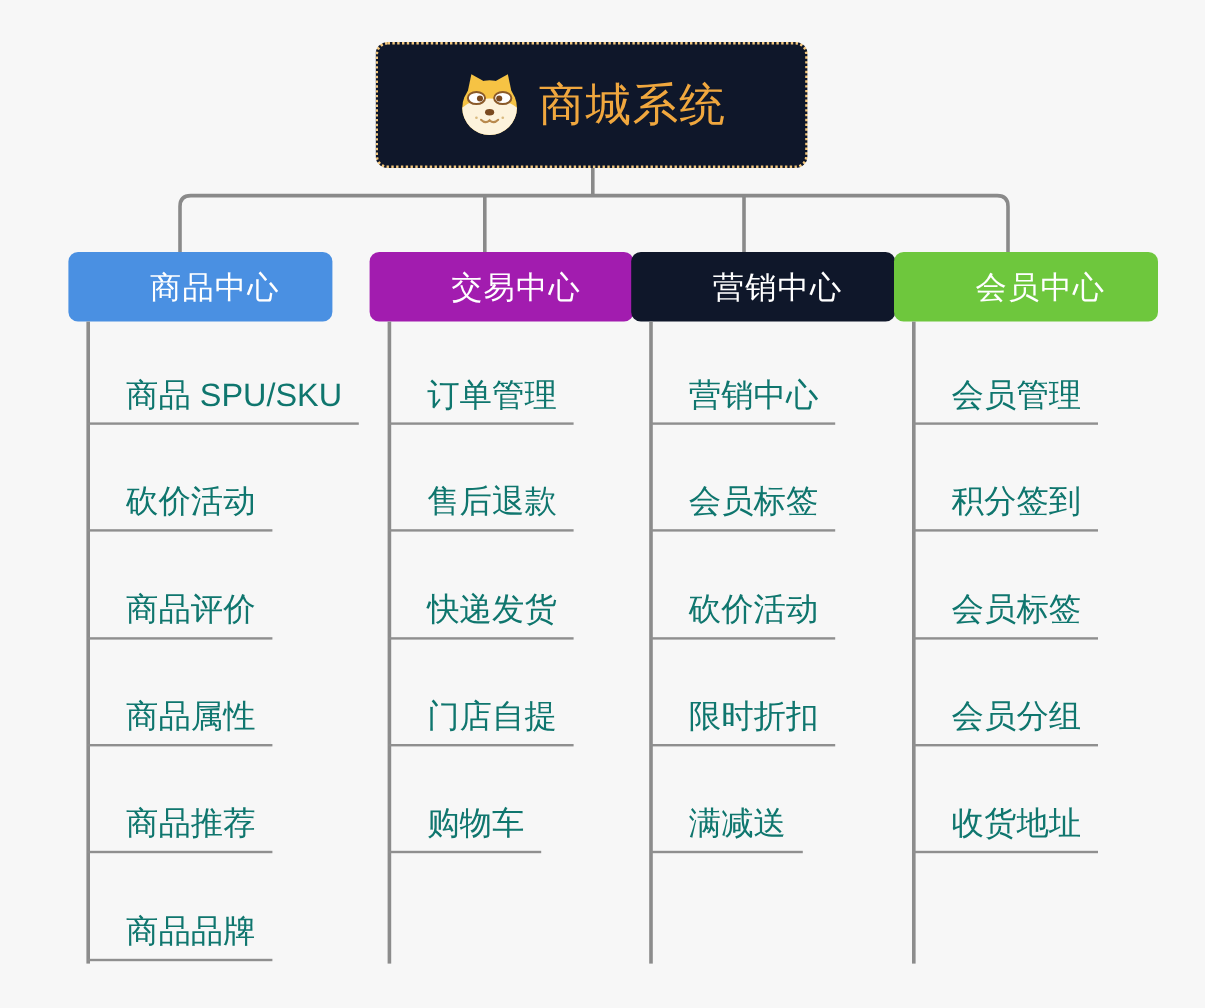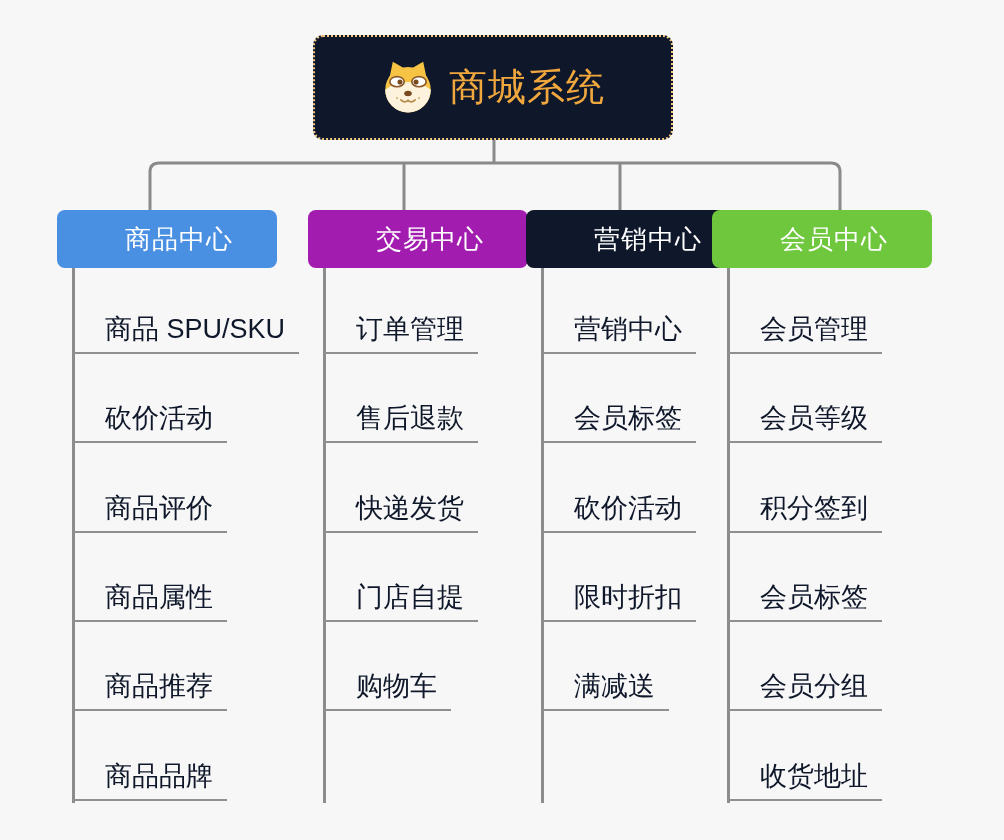"会员中心" .branch-3 { left: 712px -> 745px }
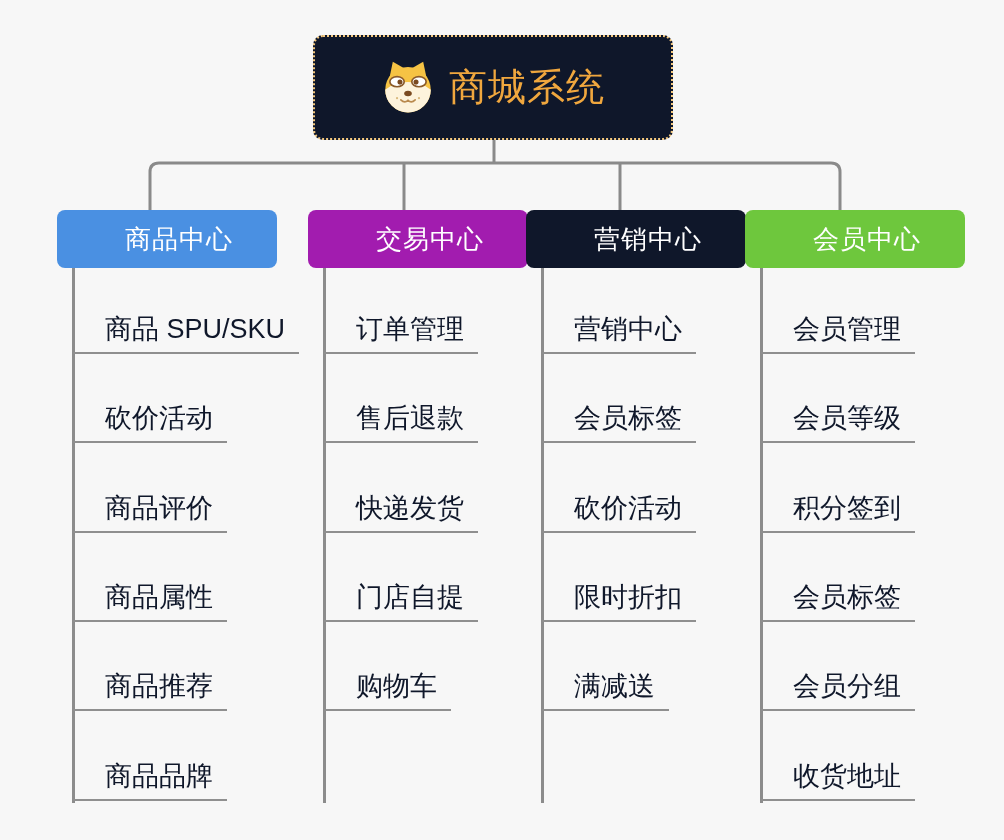"商品 SPU/SKU" .item-label { color: #0f172a -> #0f766e }
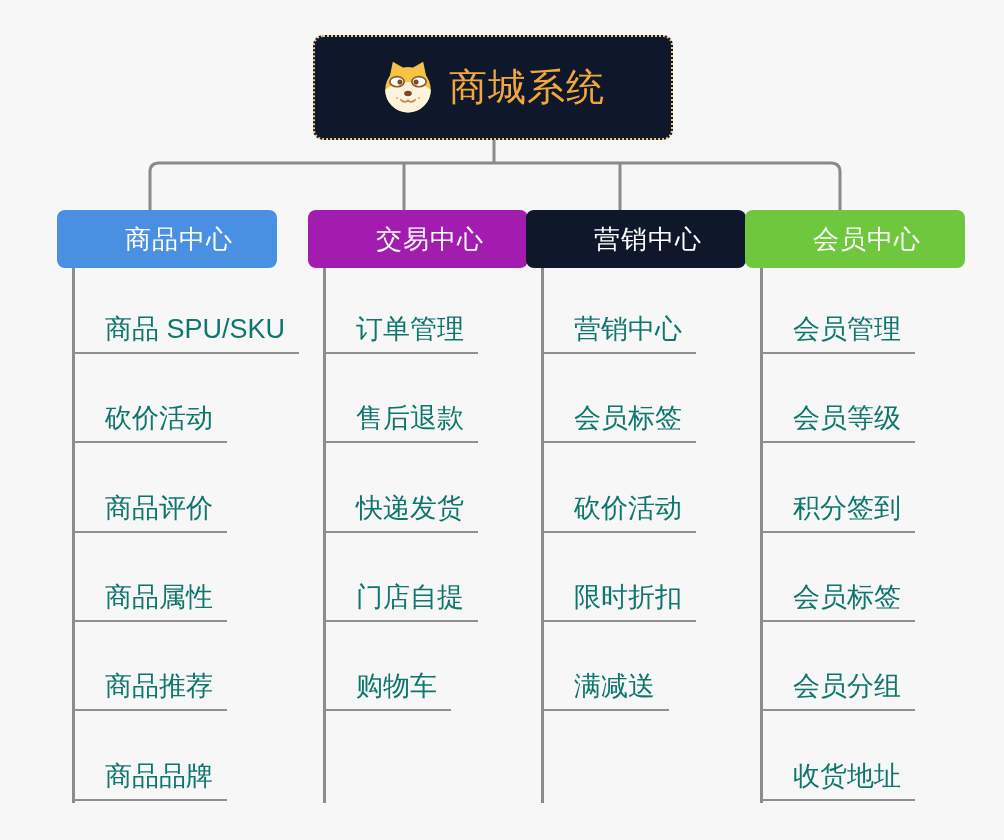"会员等级" div.item { html: <div> <span>会员等级</span> </div> -> none }
